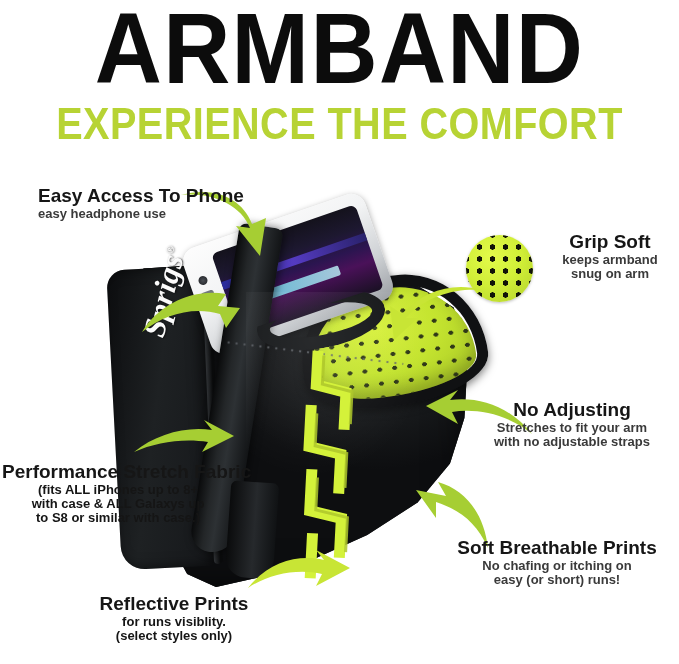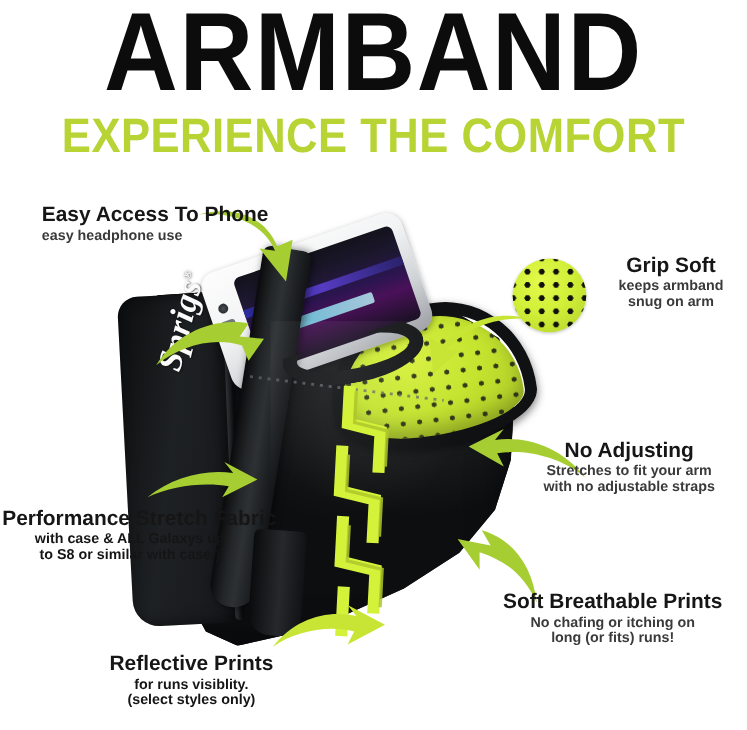"(fits ALL iPhones up to" div.cl-sub { html: none -> <div>(fits ALL iPhones up to 8+</div> }
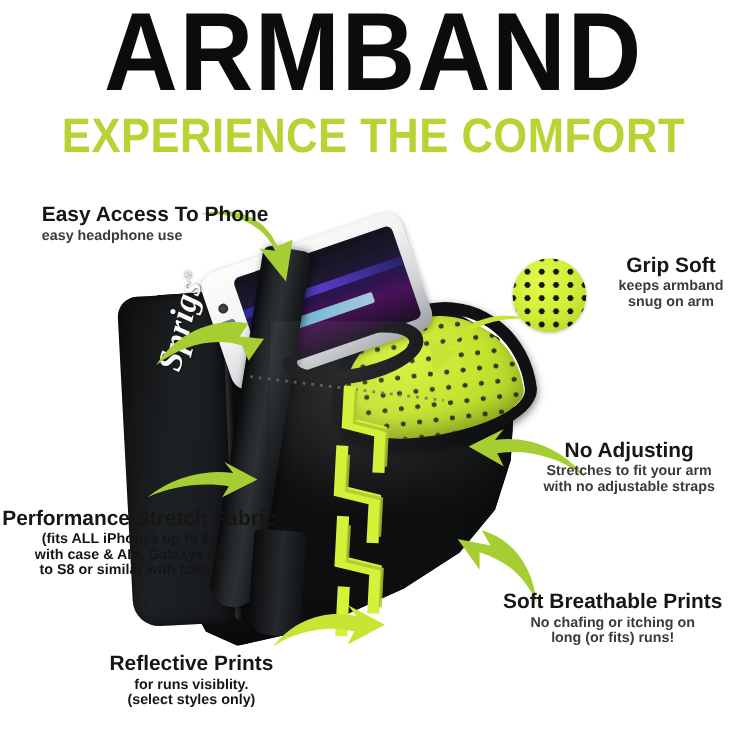"long (or fits) runs!" div.cl-sub { text: long (or fits -> easy (or short }
